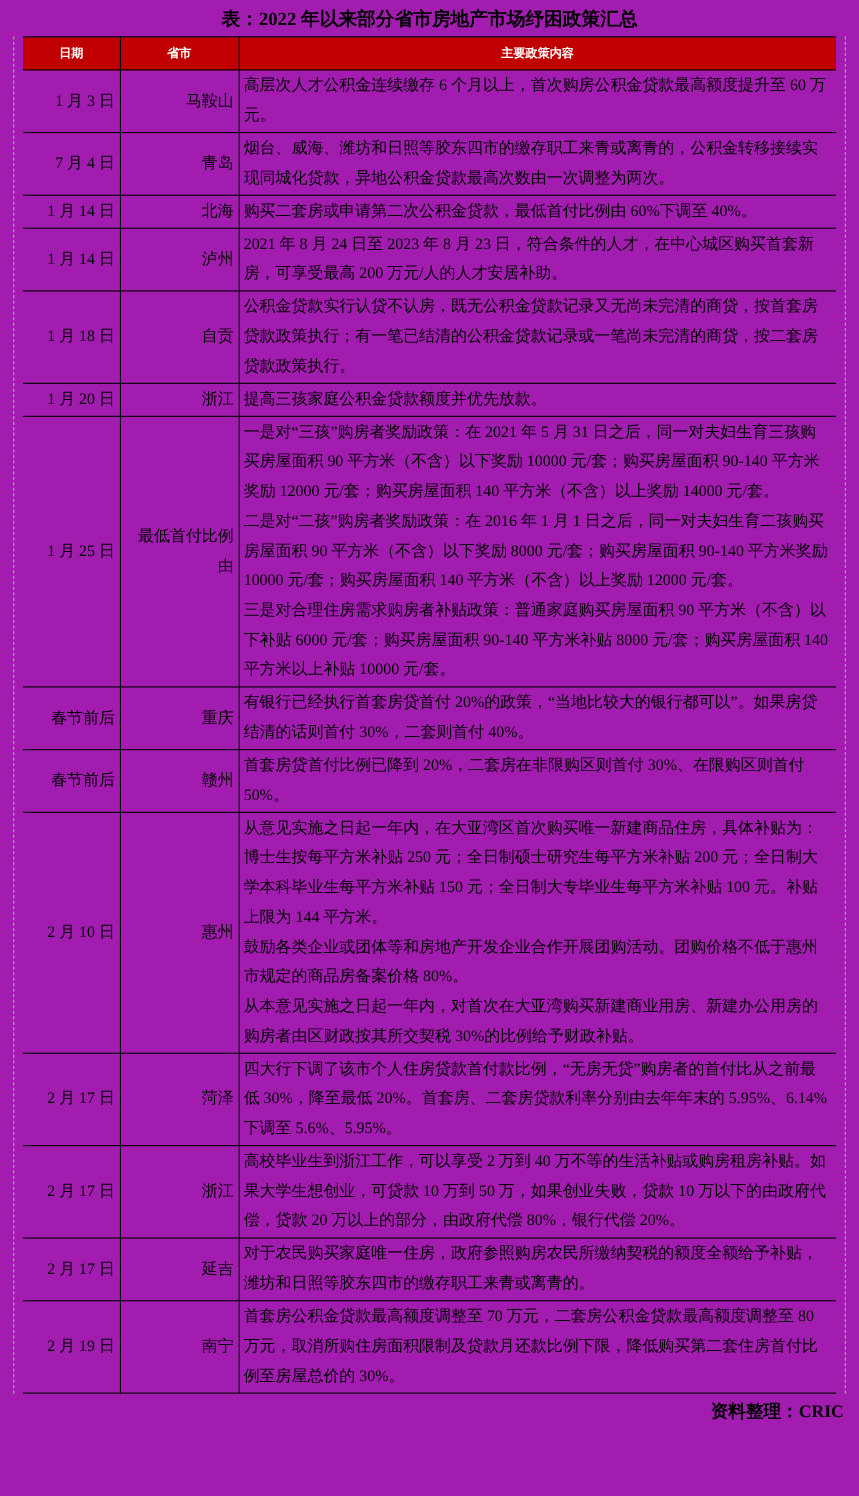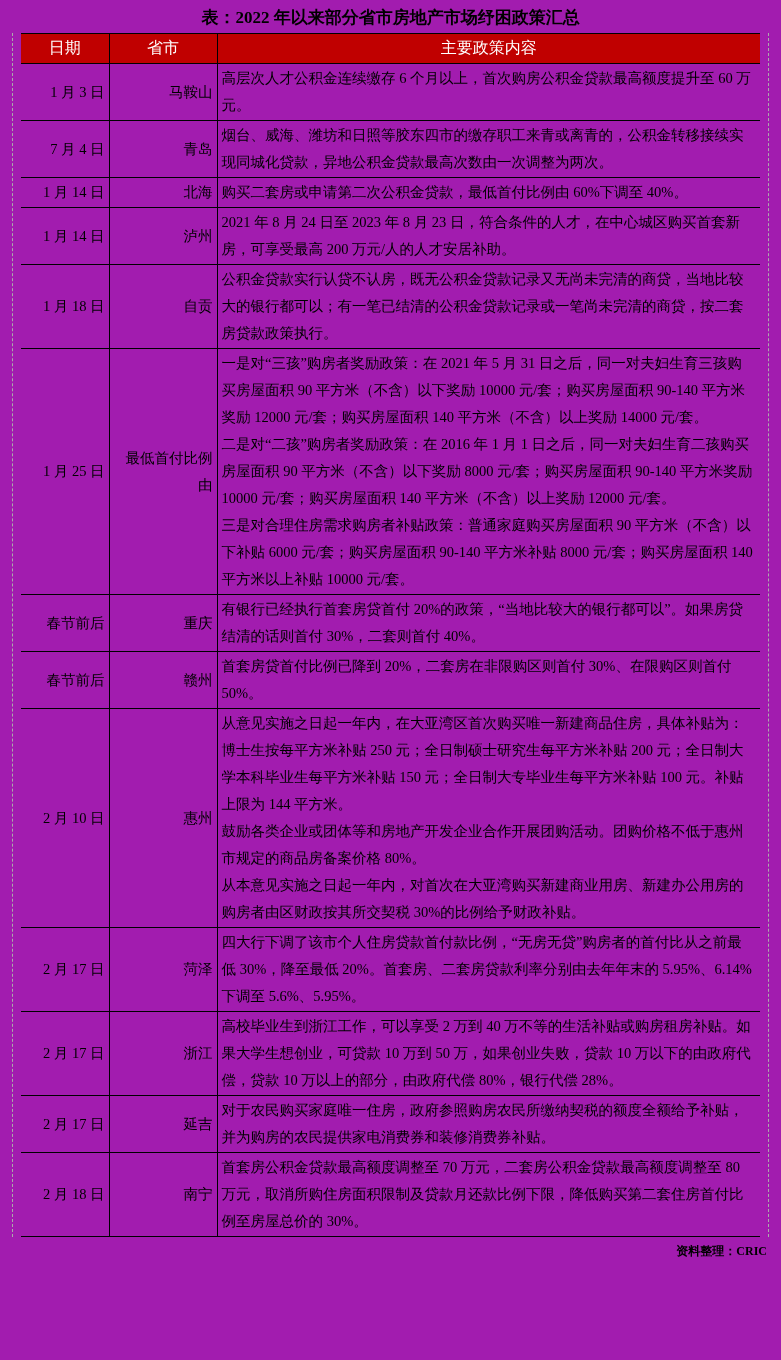"日期" table.policy-table th { font-size: 16px -> 11px; font-weight: normal -> bold }
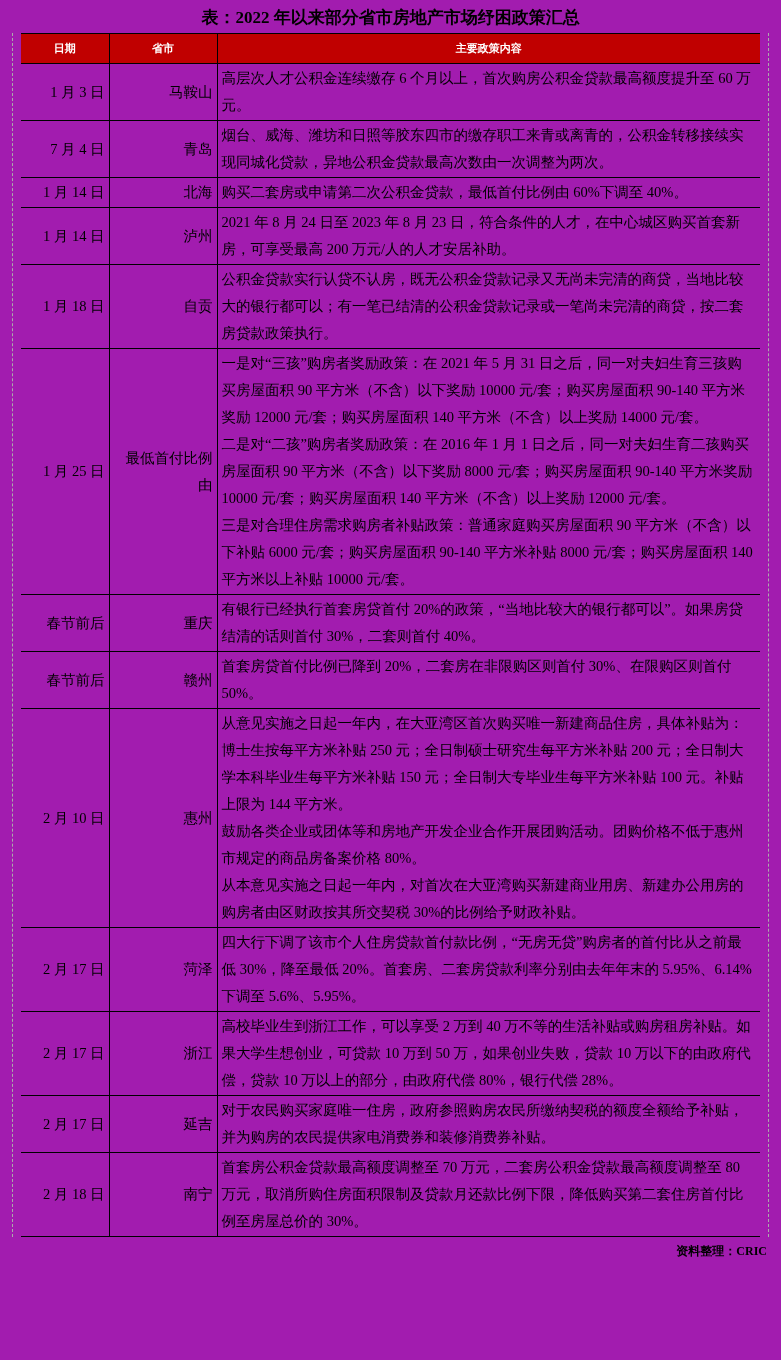"公积金贷款实行认贷不认房，既无公积金贷款记录又无尚未完清的商贷，当地比较大的银行" td.policy-cell { text: 当地比较大的银行都可以 -> 按首套房贷款政策执行 }
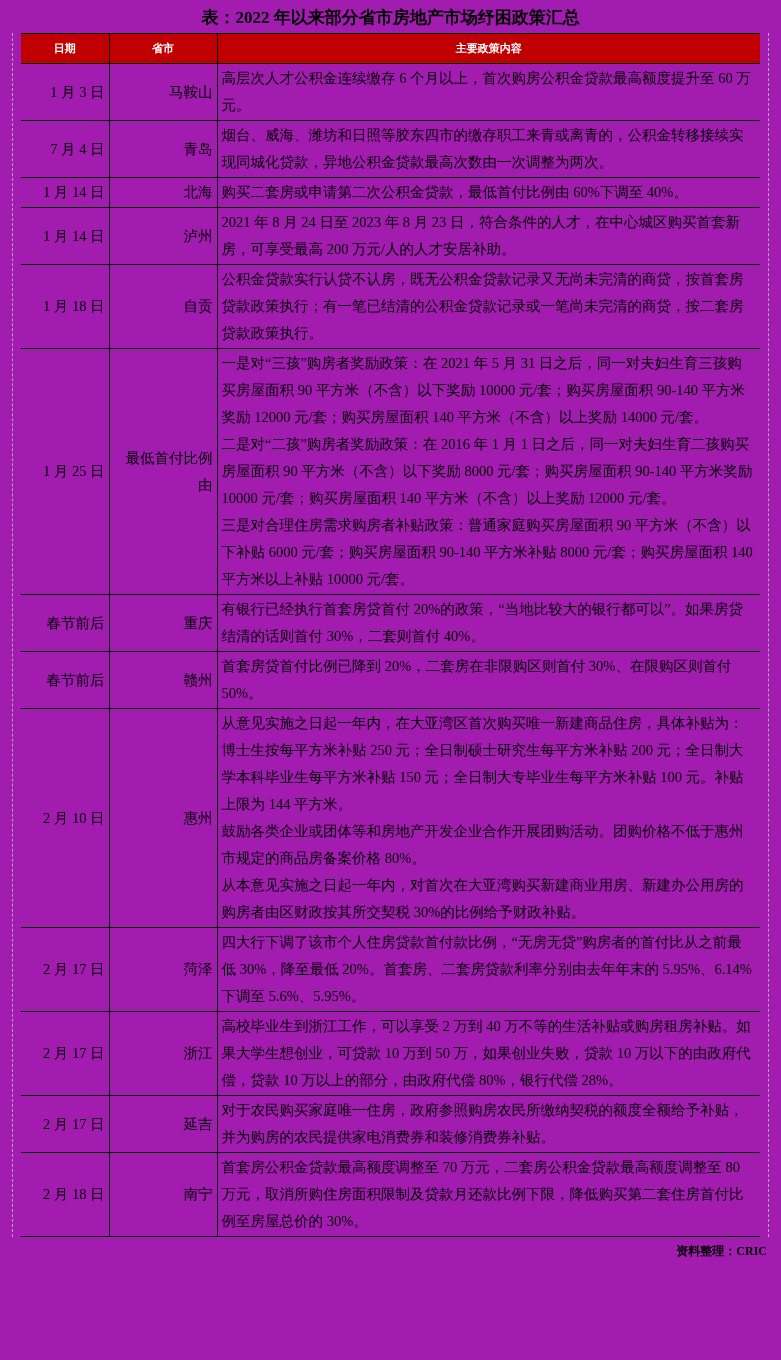"1 月 20 日" tr { html: none -> <tr> <td>1 月 20 日</td> <td>浙江</td> <td>提高三孩家庭公积金贷款额度并优先放款。</td> </tr> }
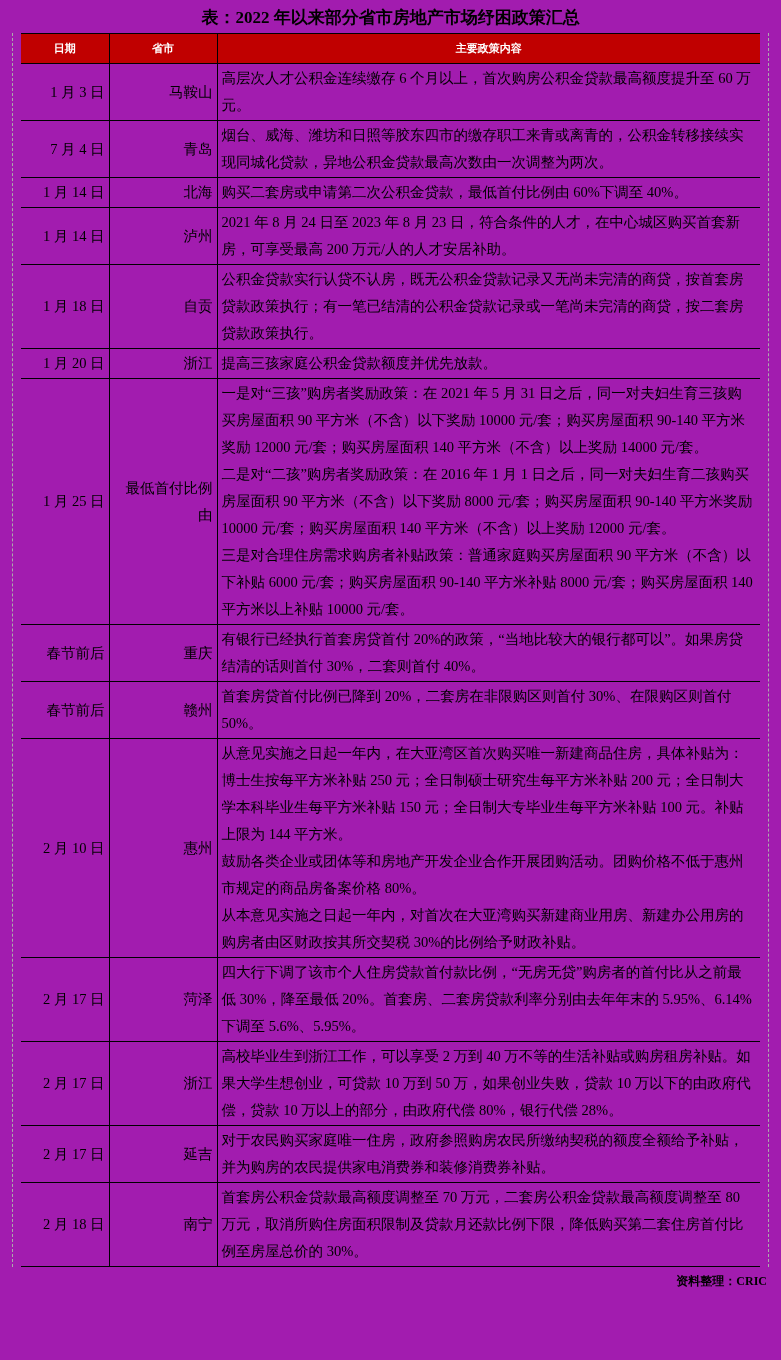"高校毕业生到浙江工作，可以享受 2 万到 40" td.policy-cell { text: 10 万以上的部分，由政府代偿 80%，银行代偿 28% -> 20 万以上的部分，由政府代偿 80%，银行代偿 20% }
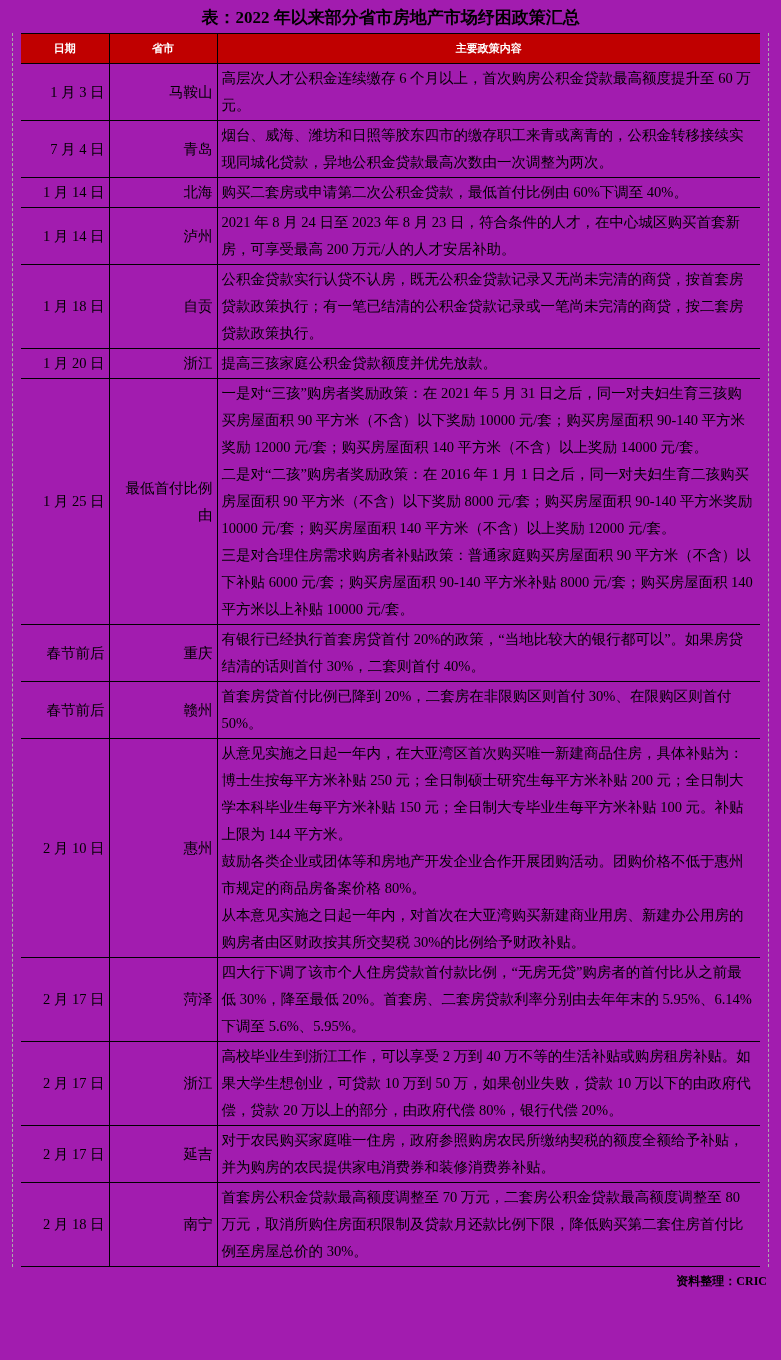"对于农民购买家庭唯一住房，政府参照购房农民所缴纳契税的额度全额给予补贴，并为购房" td.policy-cell { text: 并为购房的农民提供家电消费券和装修消费券补贴 -> 潍坊和日照等胶东四市的缴存职工来青或离青的 }
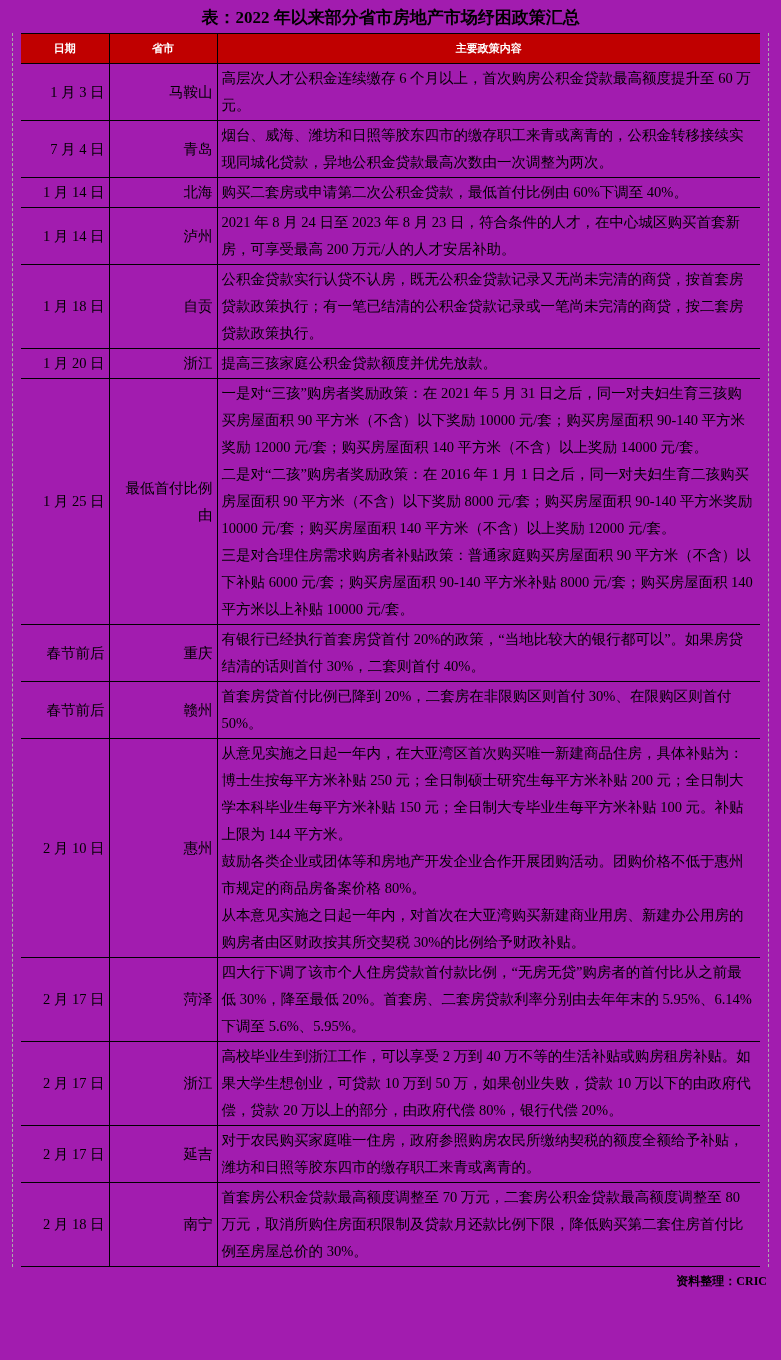"2 月 18 日" td.date-cell { text: 18 -> 19 }
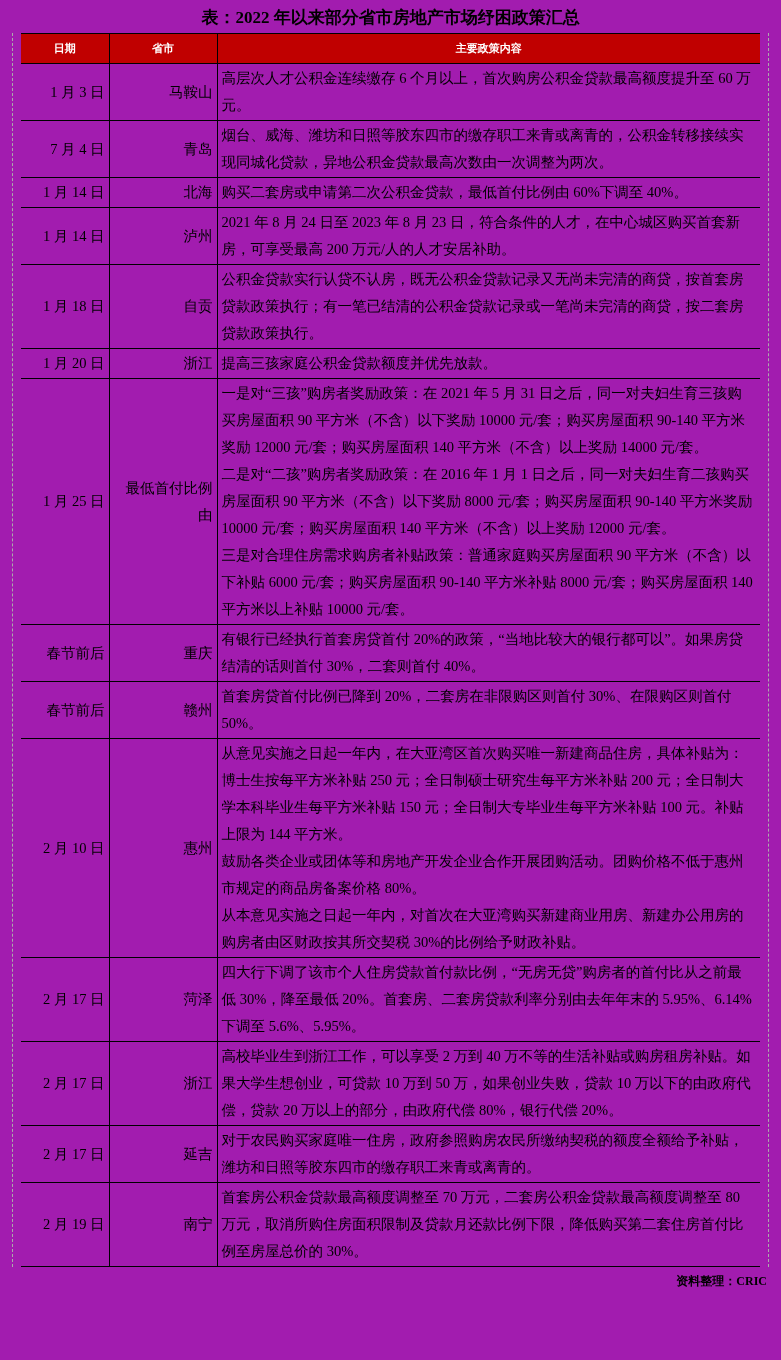"资料整理：CRIC" .footer { font-size: 12px -> 16px }
